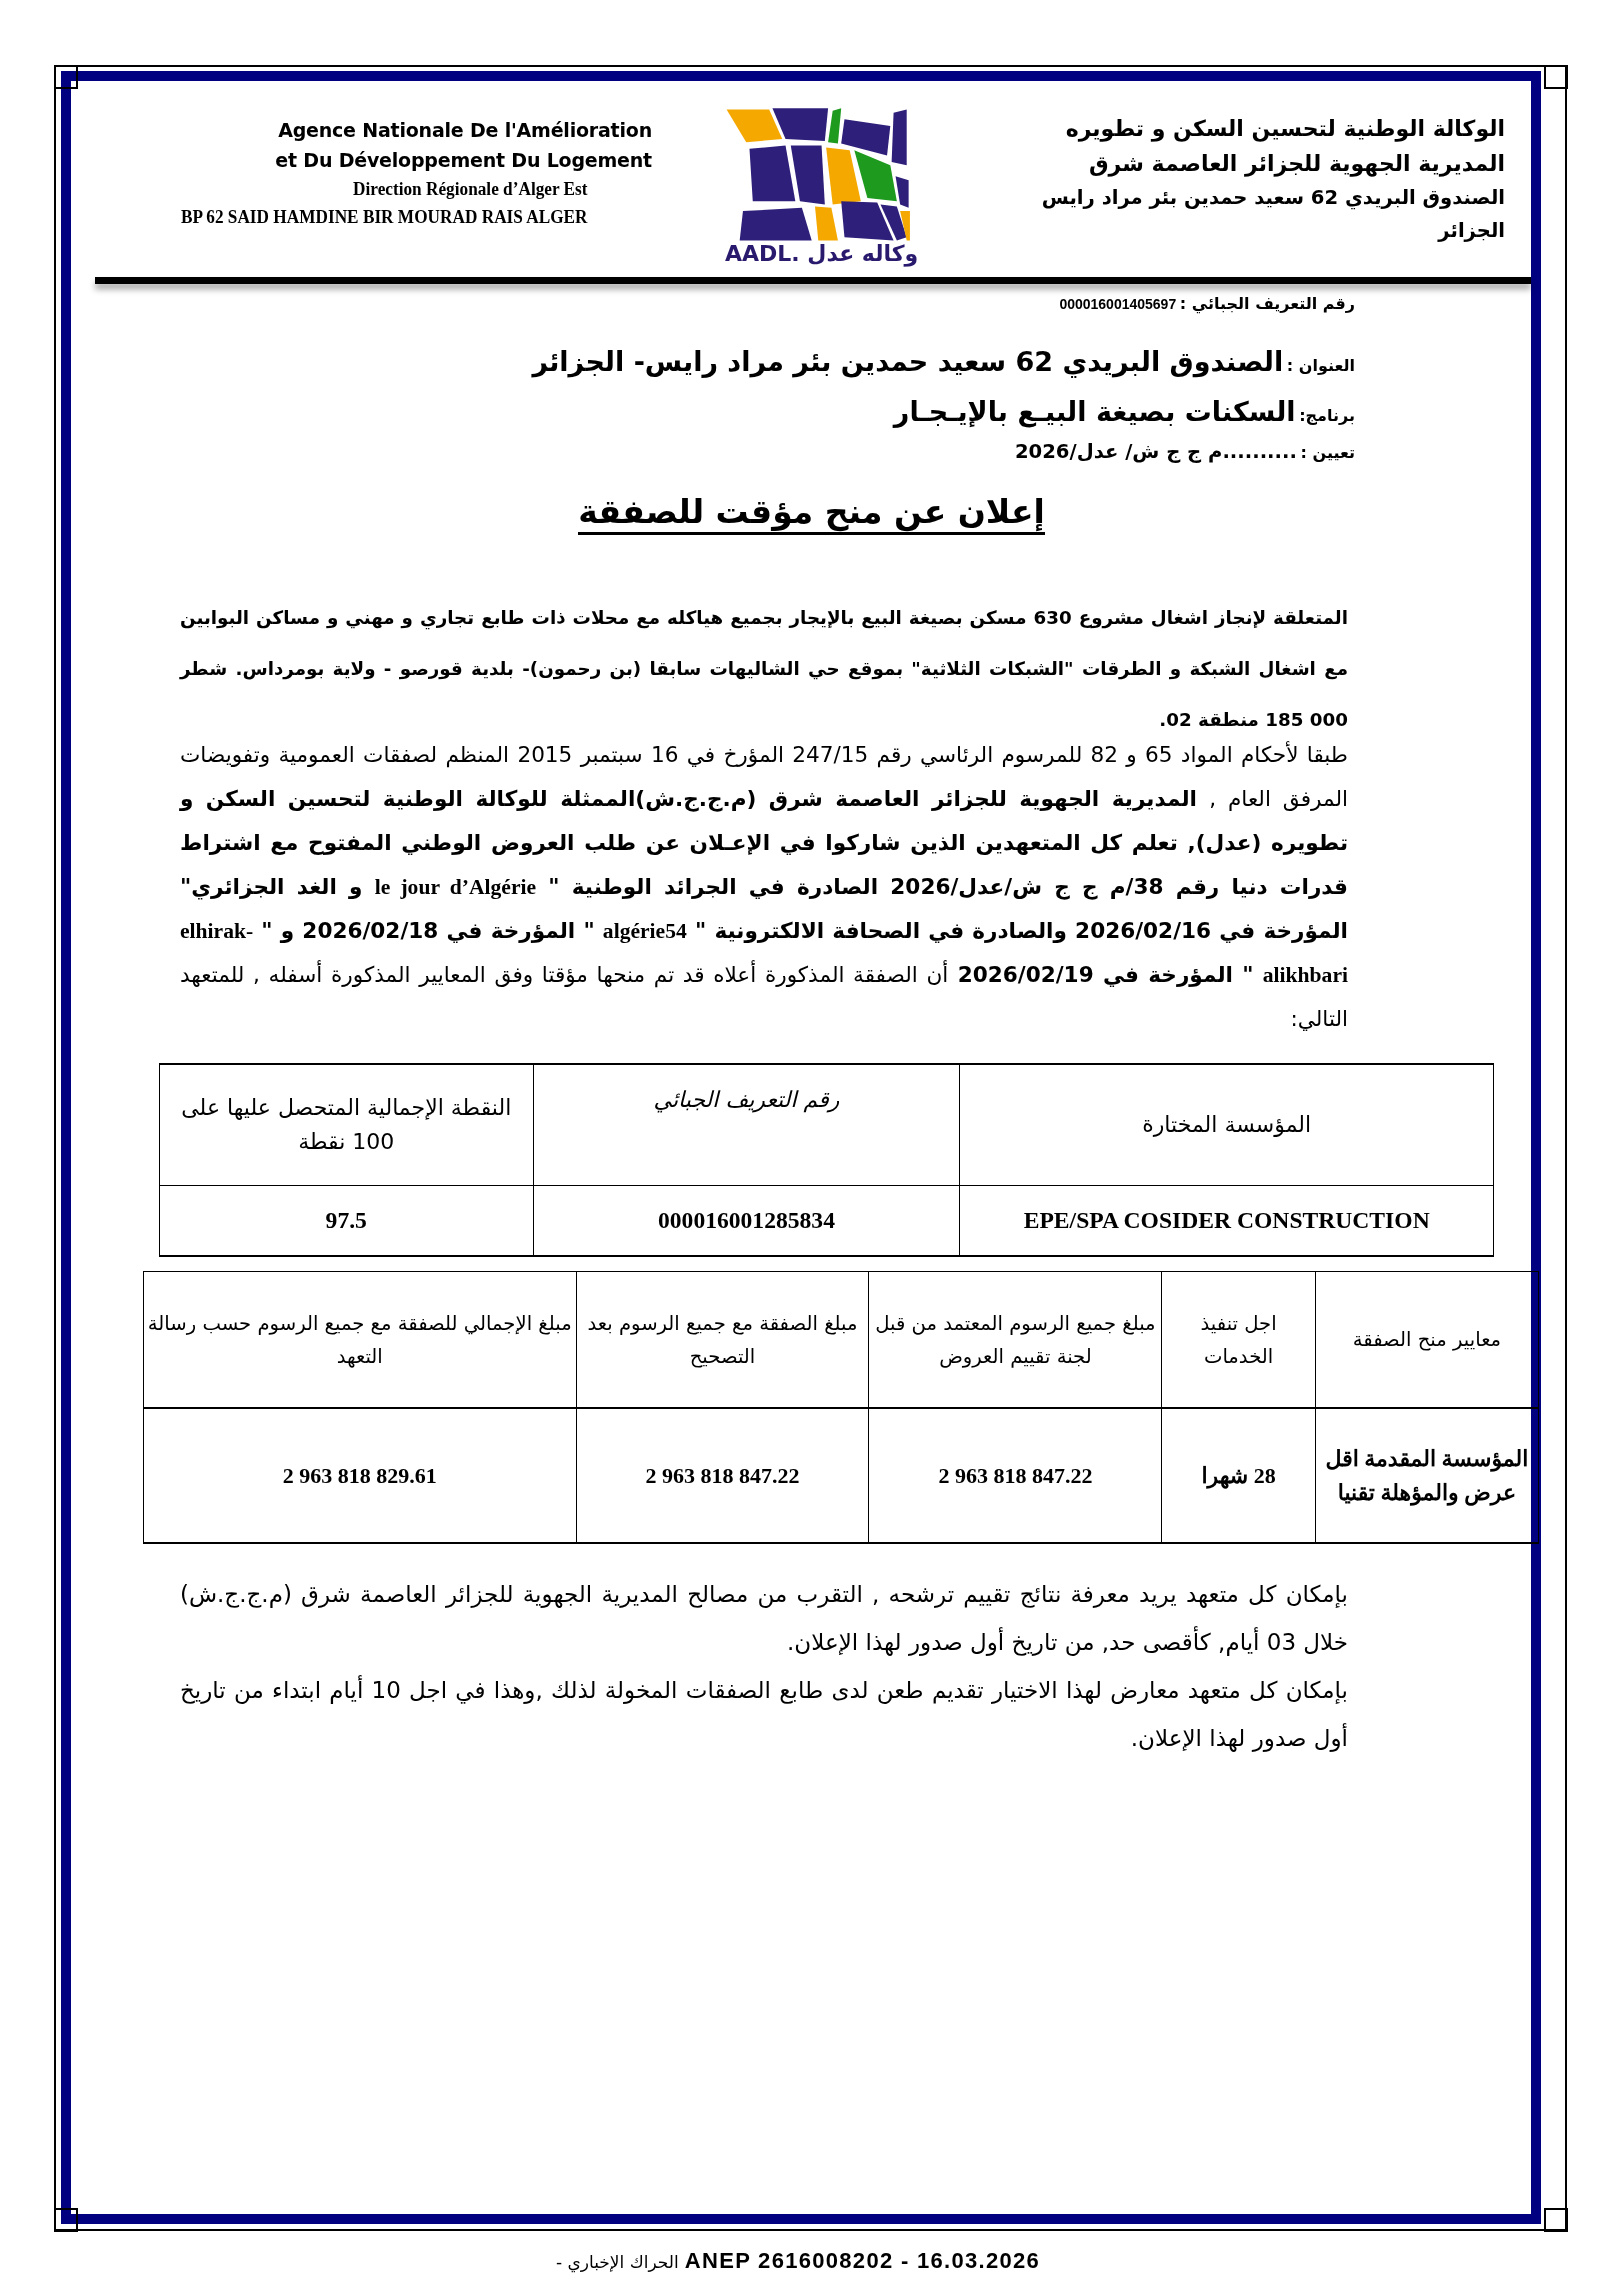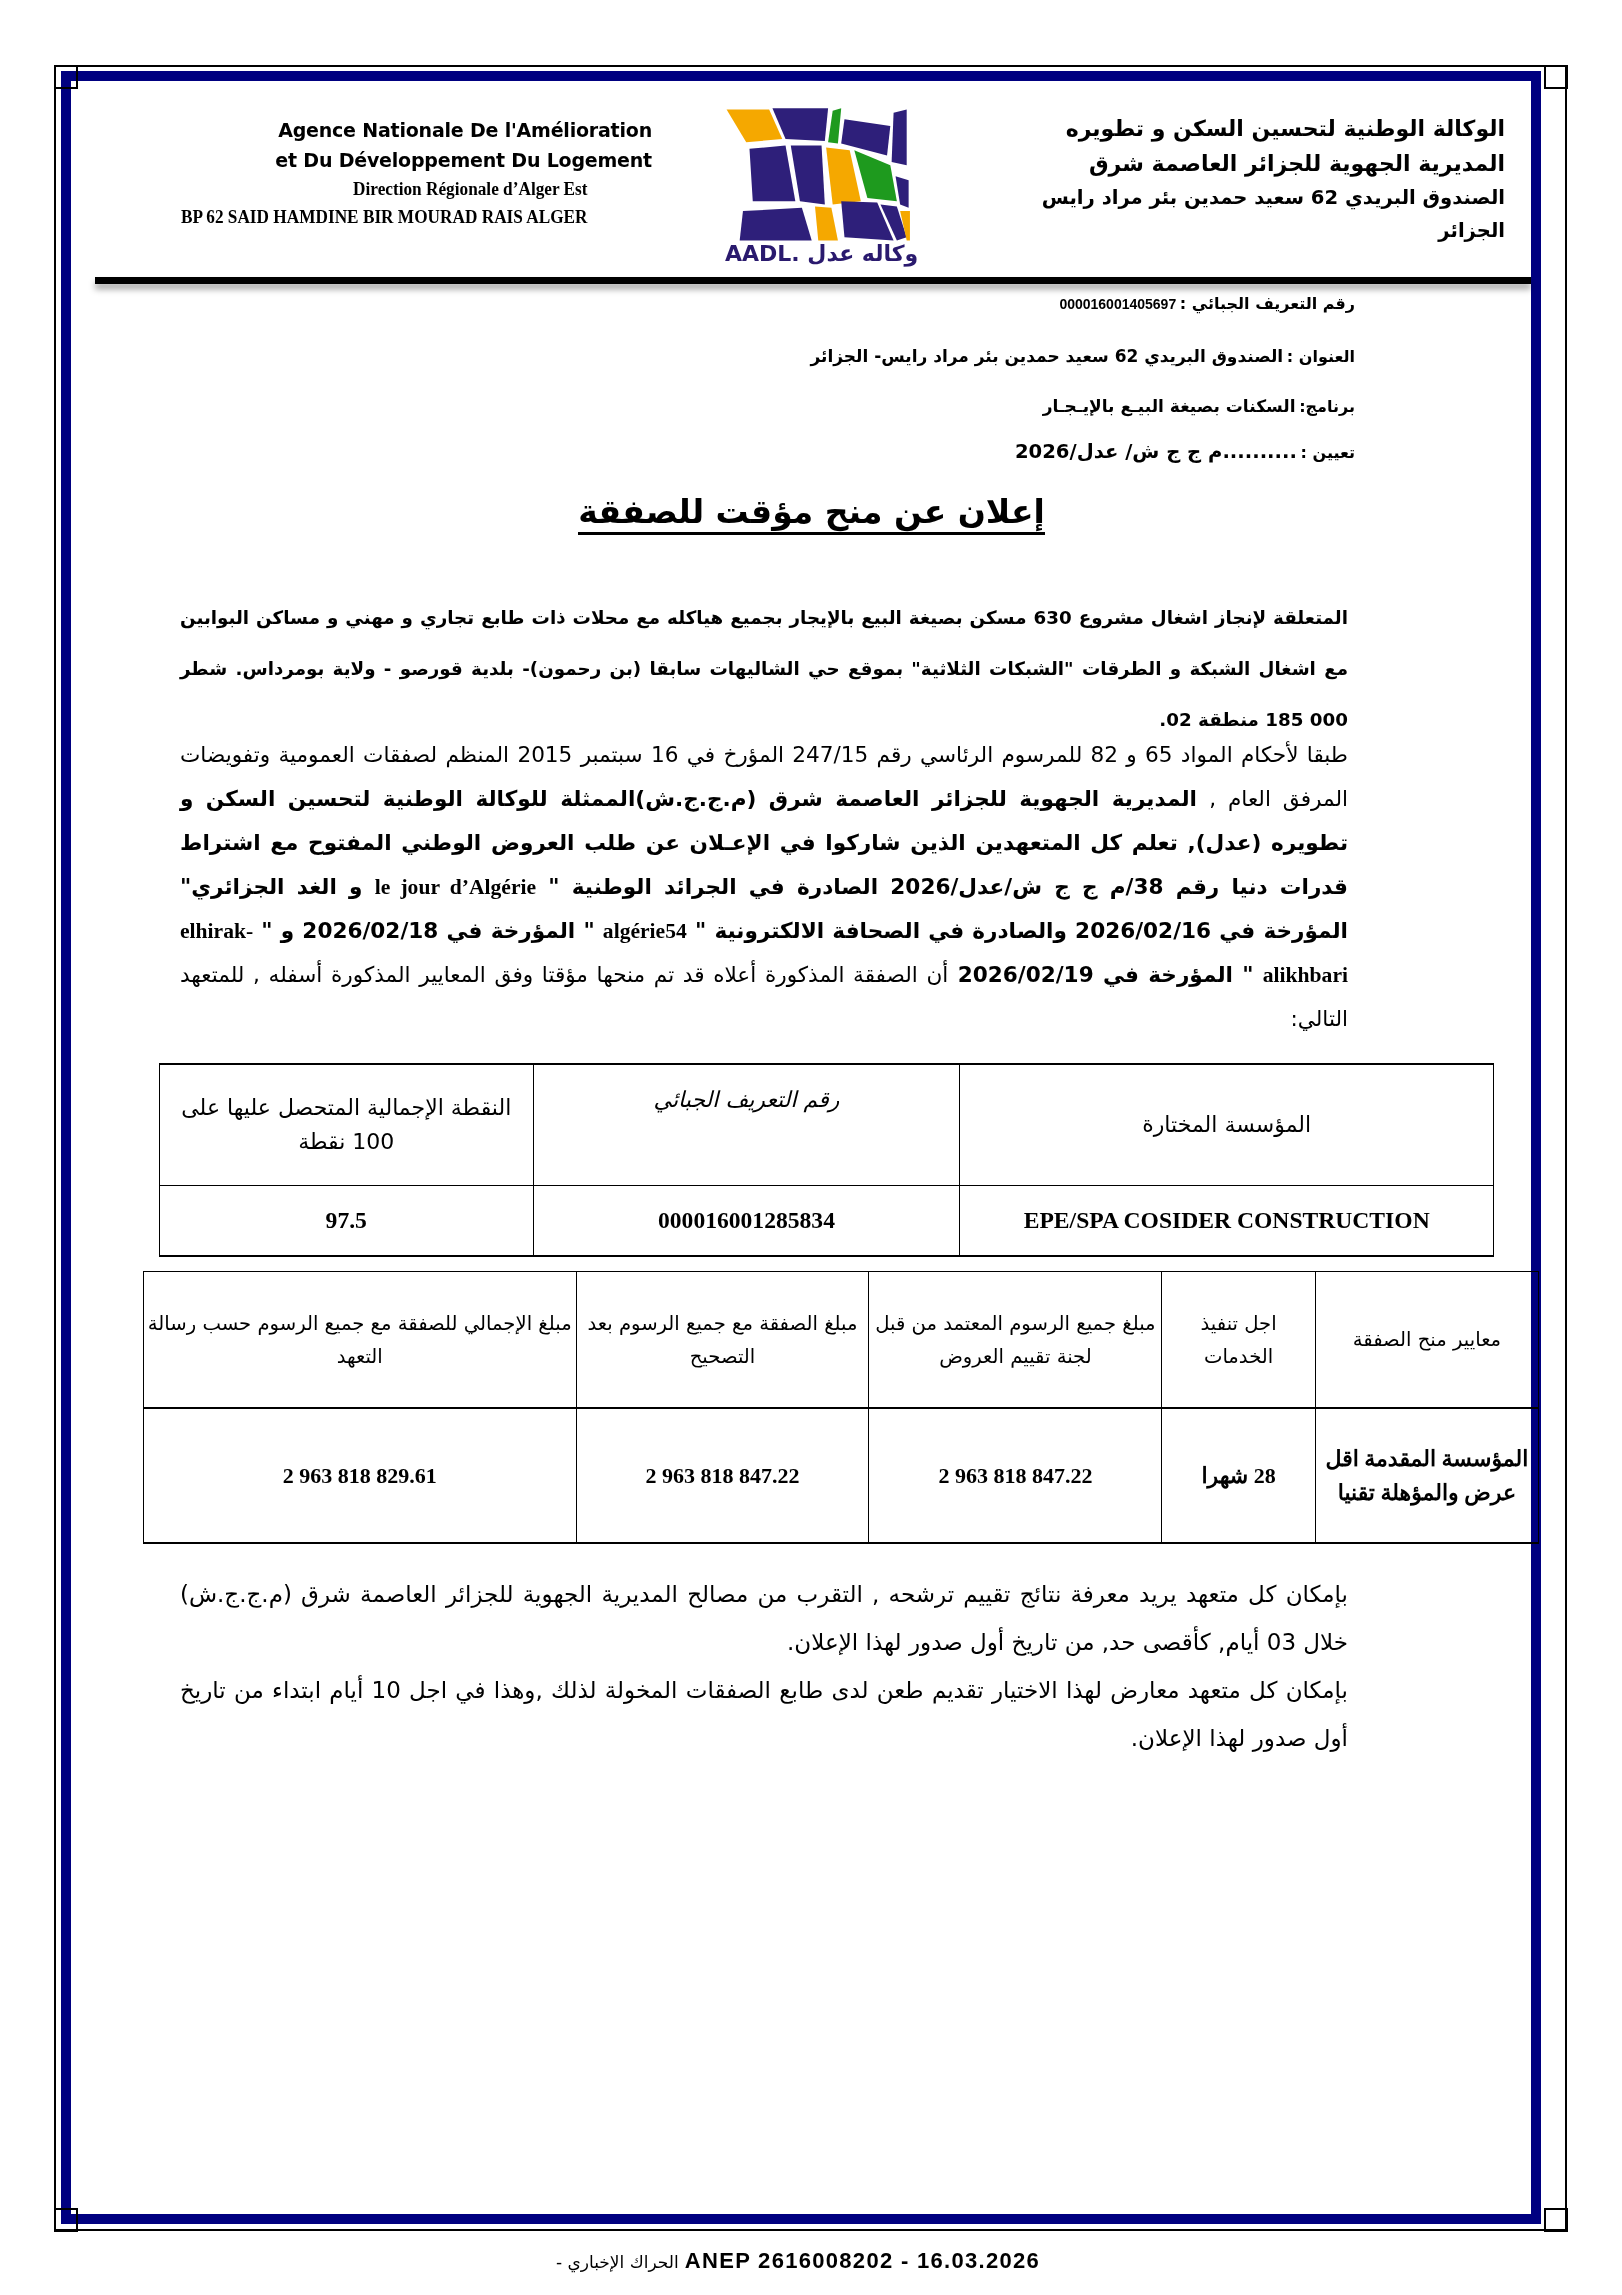"الصندوق البريدي 62 سعيد حمدين بئر مراد رايس-" .info .val { font-size: 17px -> 27px }
